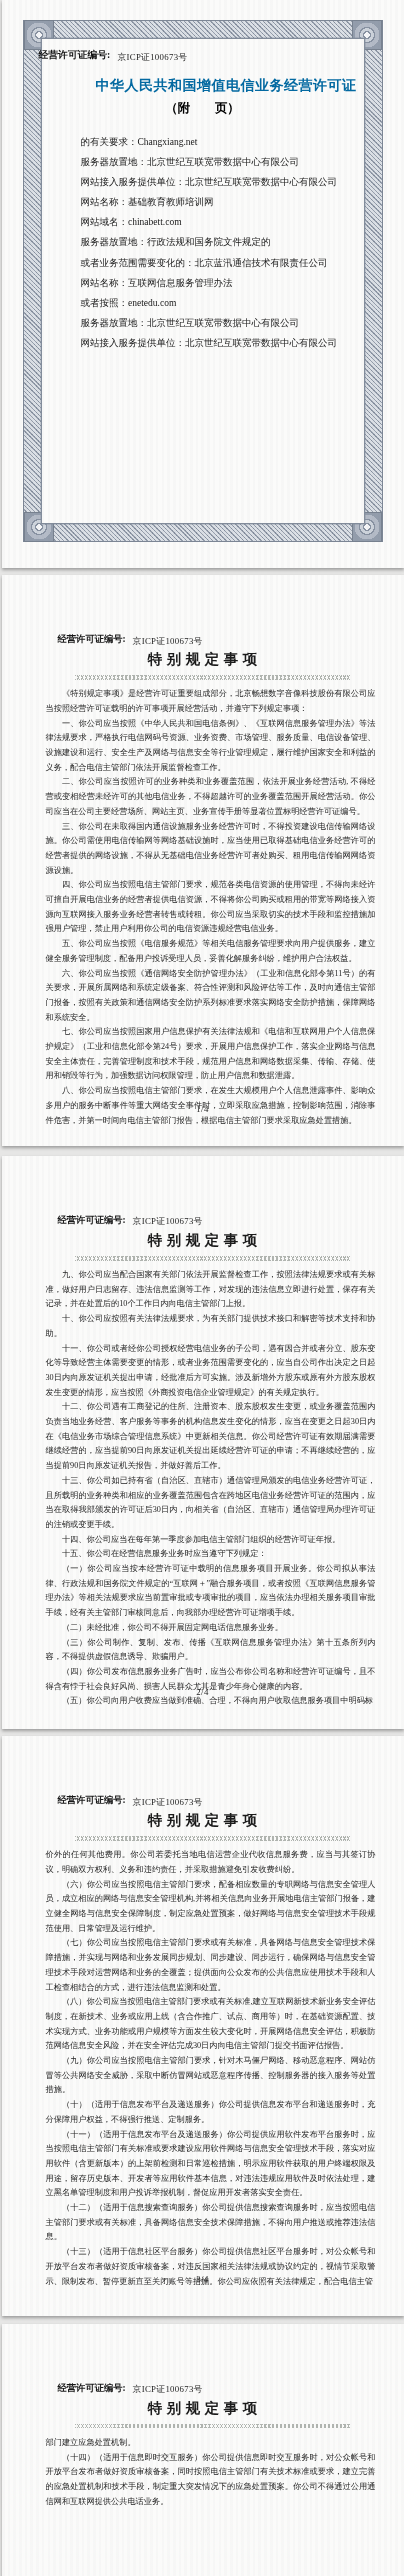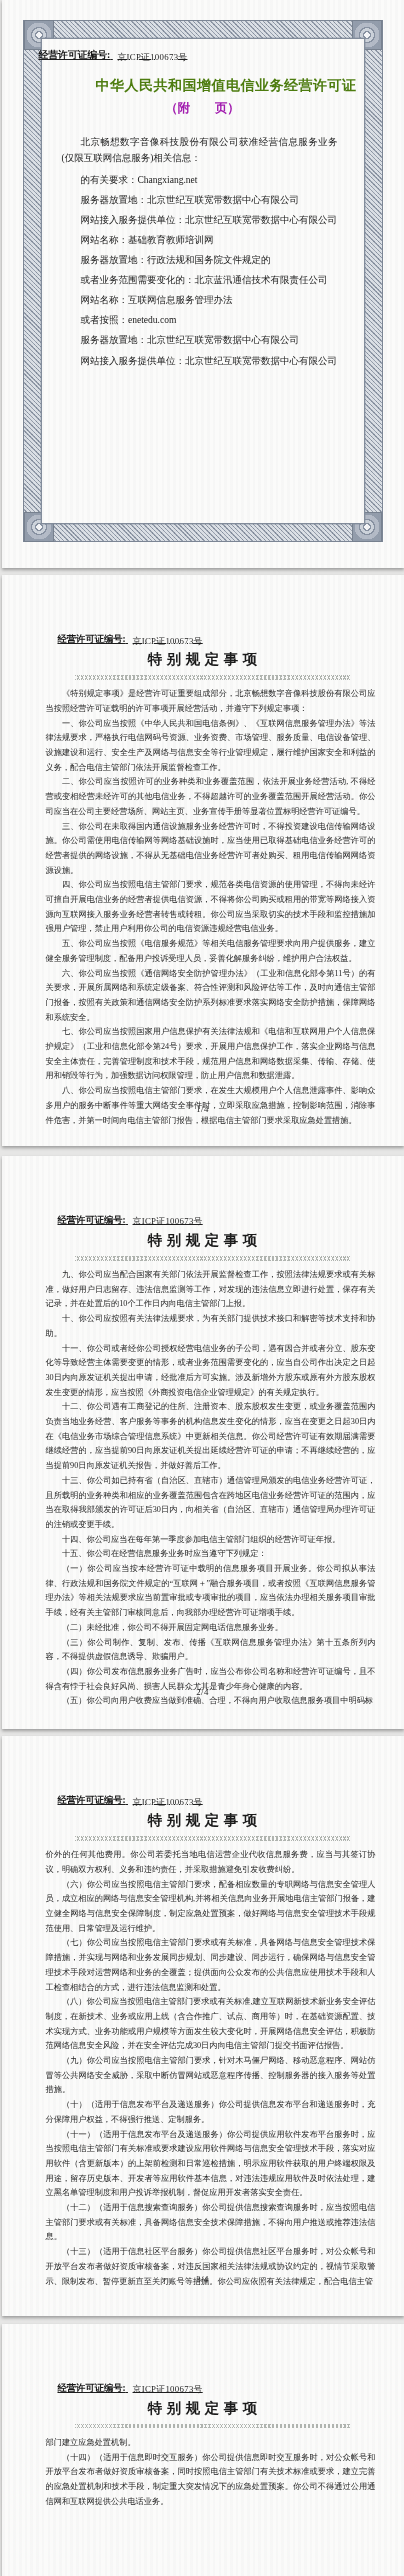"经营许可证编号: 京ICP证100673号" .license-row { text-decoration: underline -> none }
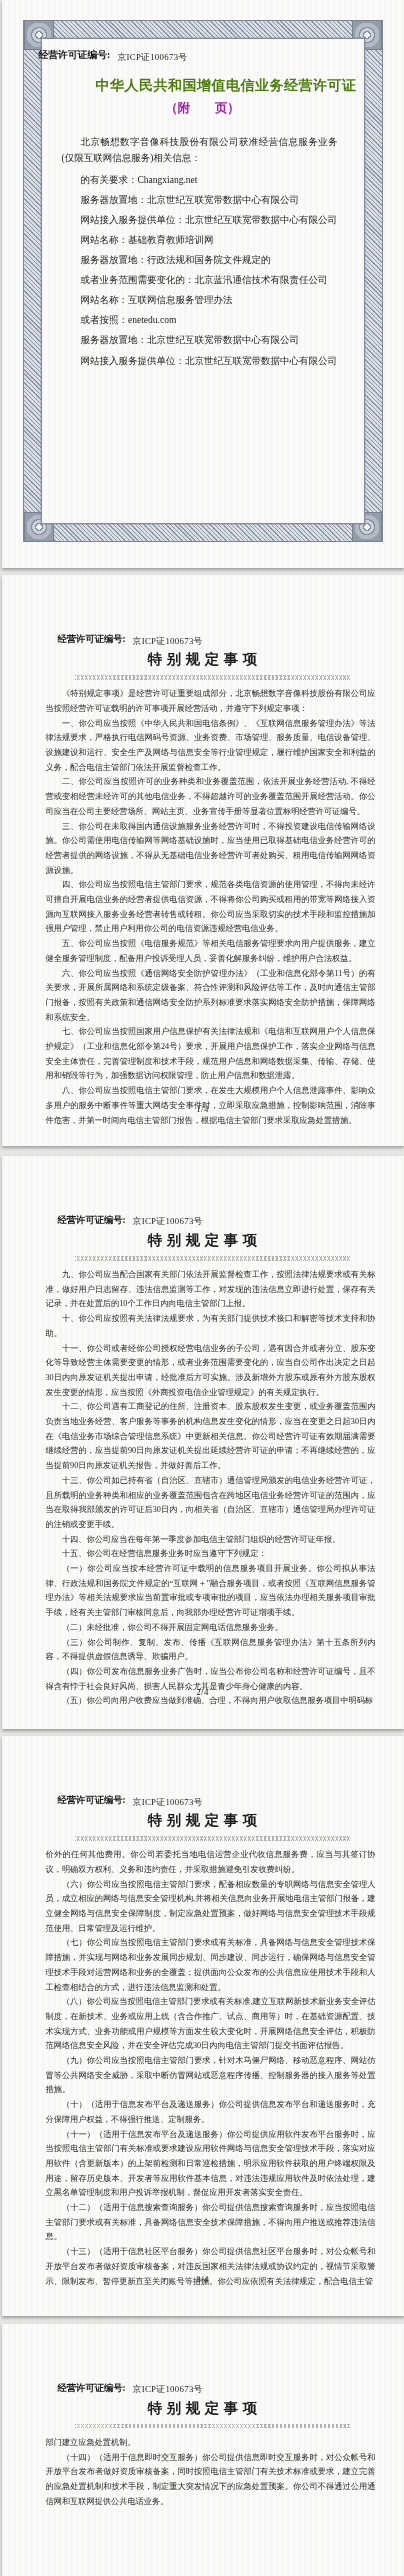"中华人民共和国增值电信业务经营许可证" .p1-title { color: #4d7c0f -> #0369a1 }
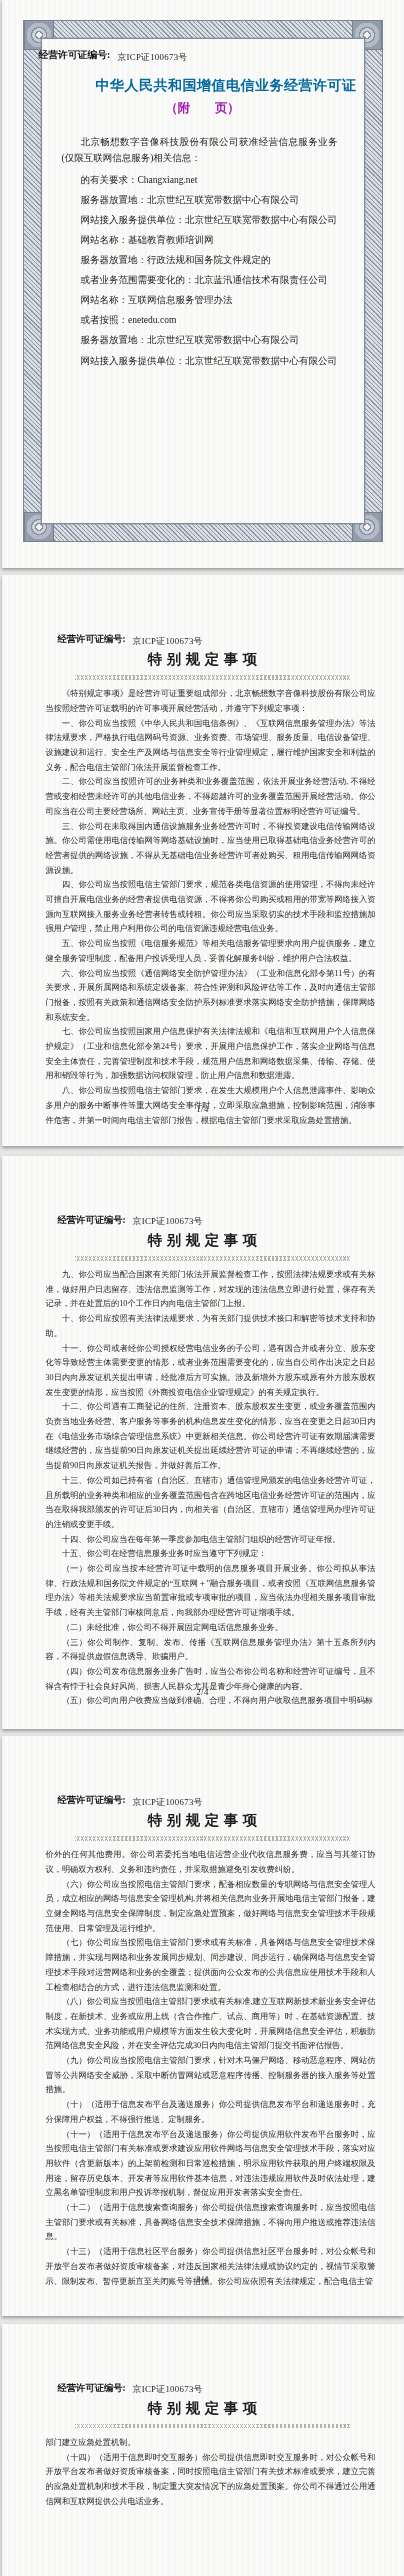"（附 页）" .p1-subtitle { color: #a21caf -> #000000 }
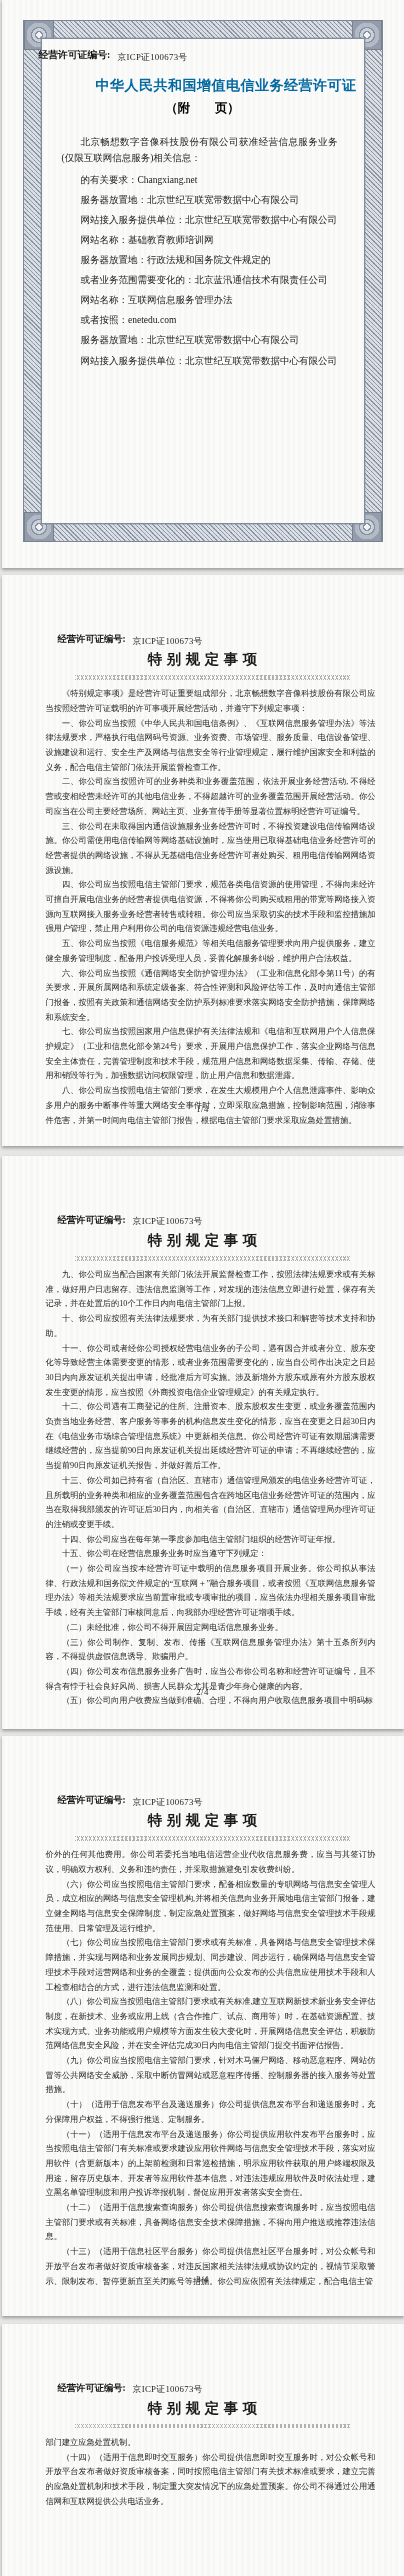"北京畅想数字音像科技股份有限公司获准经营信息服务业务(仅限互联网信息服务)相关信" p.intro { html: <p>北京畅想数字音像科技股份有限公司获准经营信息服务业务(仅限互联网信息服务)相关信息：</p> -> none }
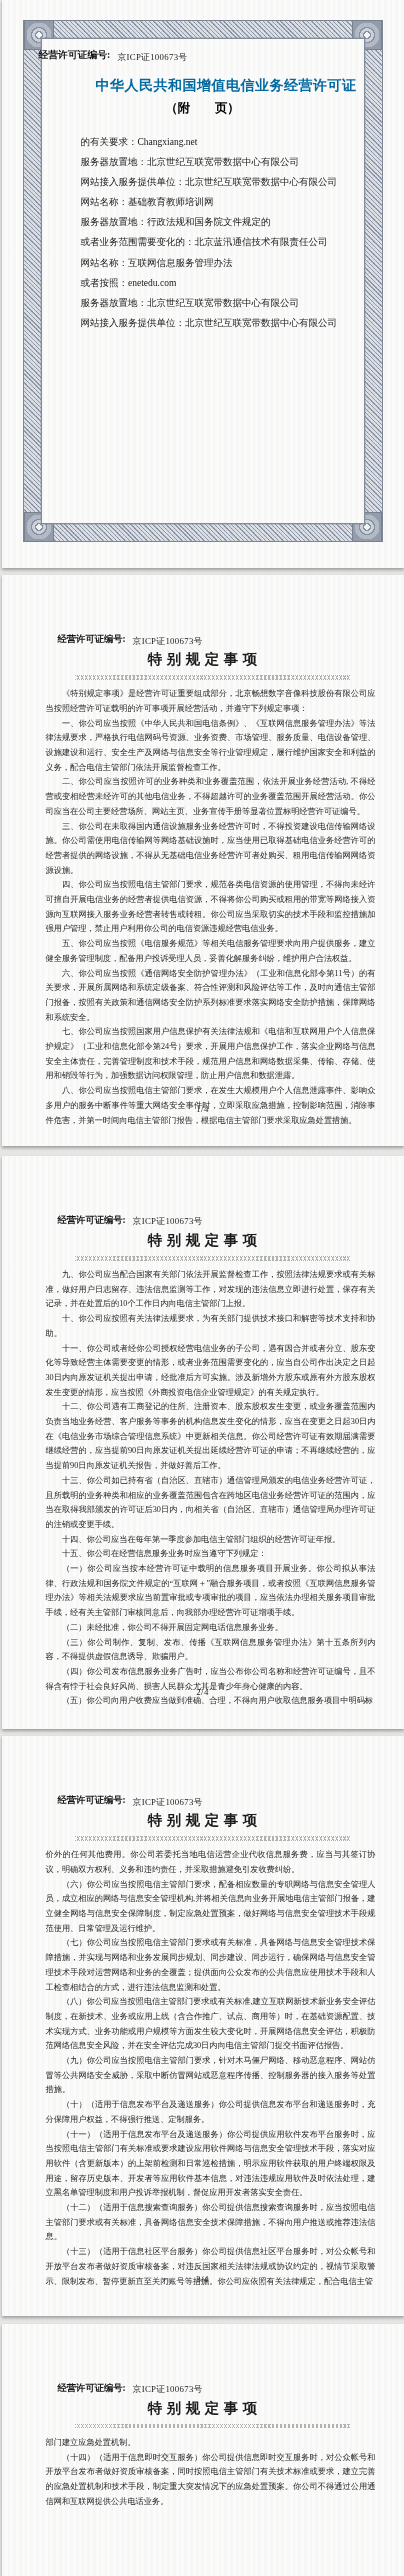"网站域名：chinabett.com" p { html: none -> <p>网站域名：chinabett.com</p> }
